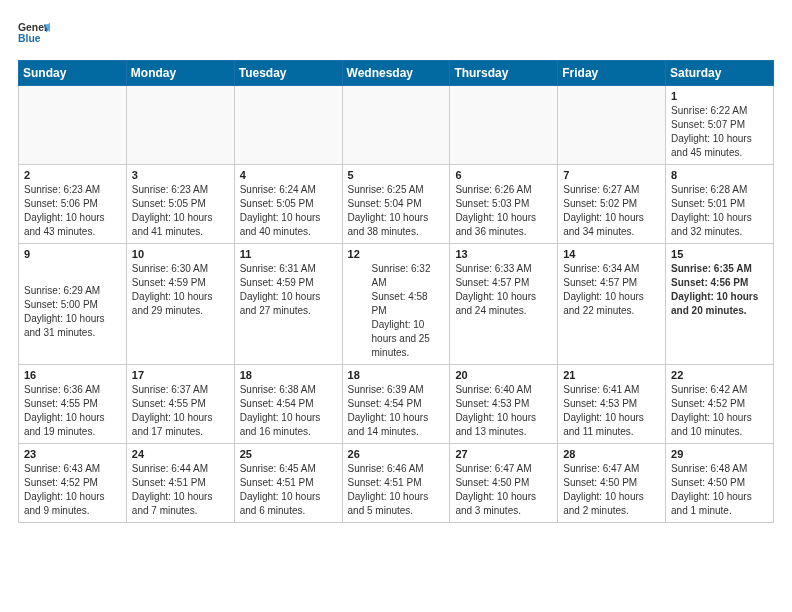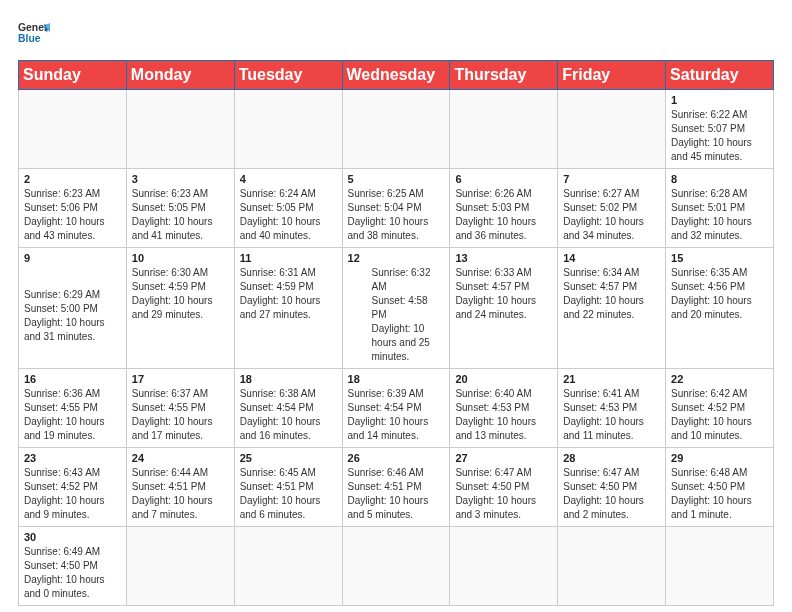"Sunday" .calendar th { background: #ef4444 -> #0369a1; font-size: 16px -> 12px }
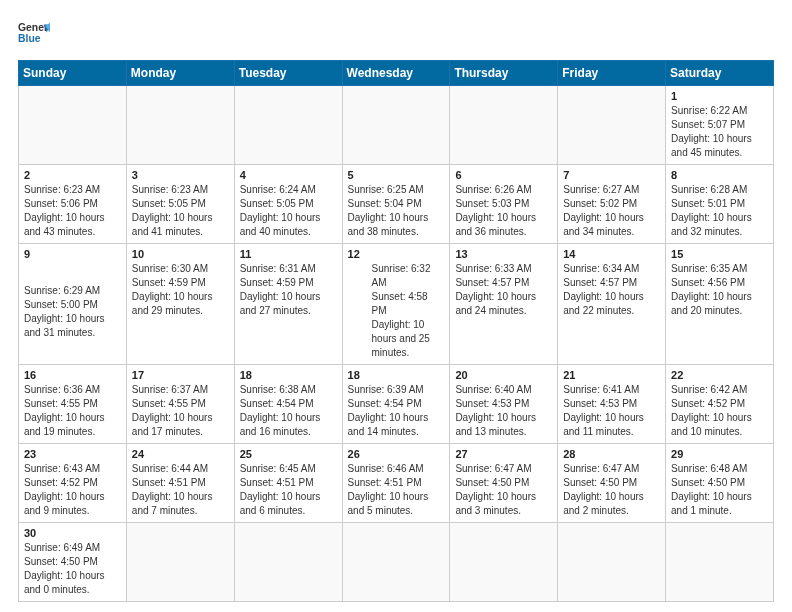"Sunrise: 6:35 AM" div.day-info { font-weight: none -> bold }
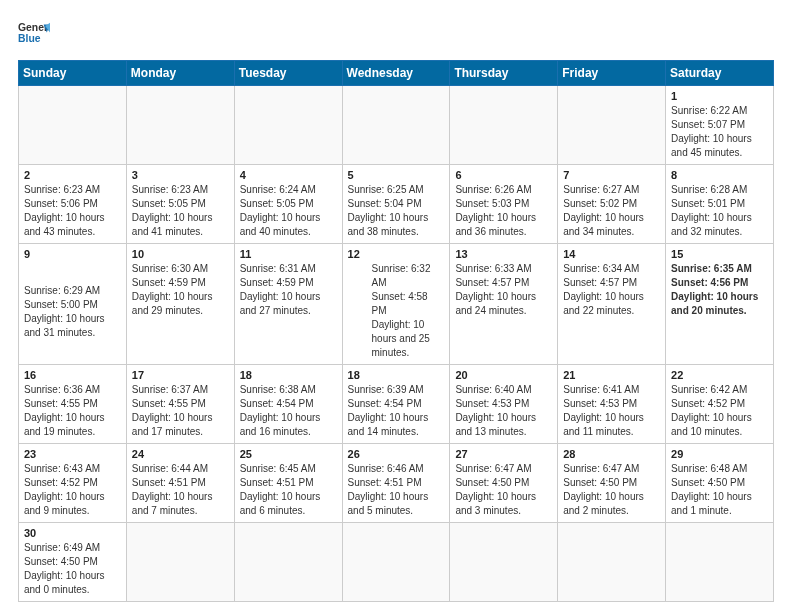"30" tr.last-row { html: <tr> <td> <span>30</span> <div>Sunrise: 6:49 AM Sunset: 4:50 PM Daylight: 10 hours and 0 minutes.</div> </td> <td></td> <td></td> <td></td> <td></td> <td></td> <td></td> </tr> -> none }
